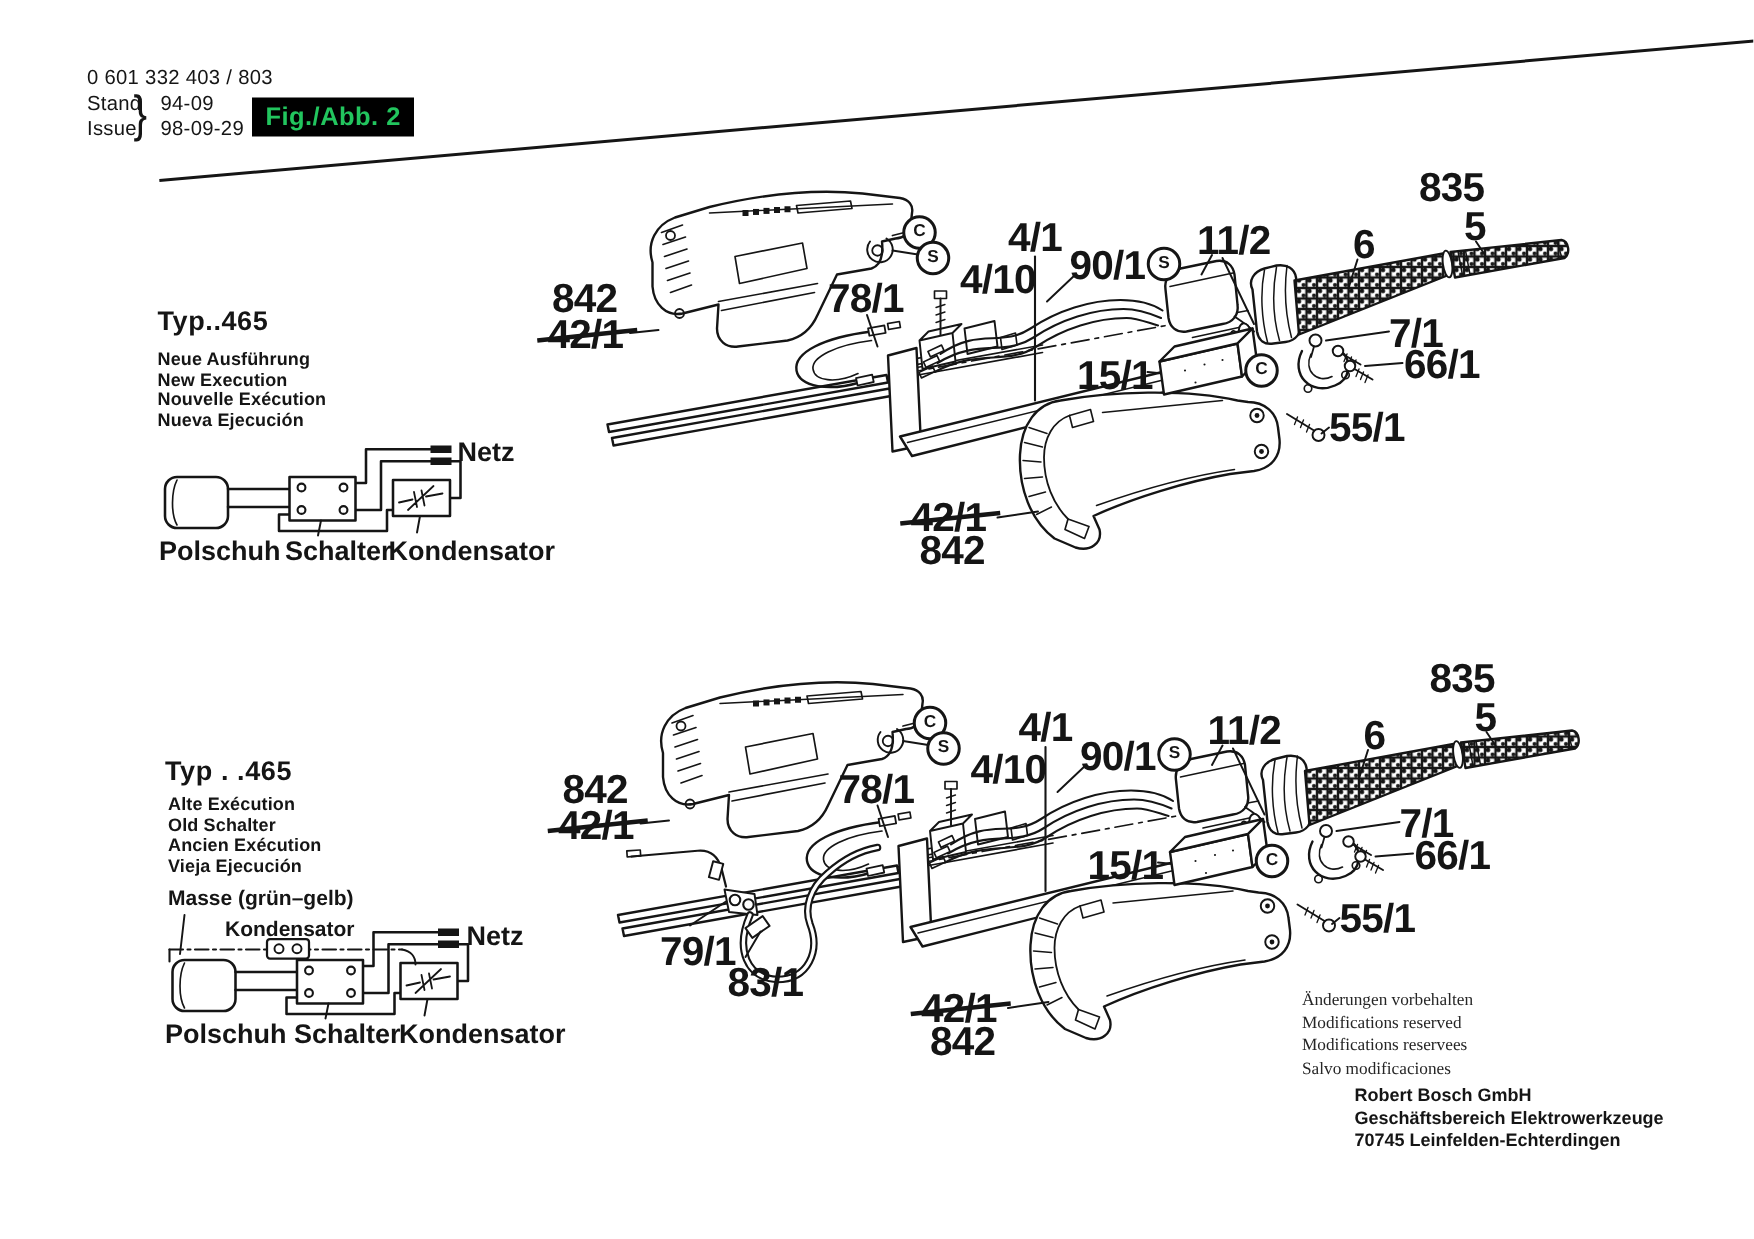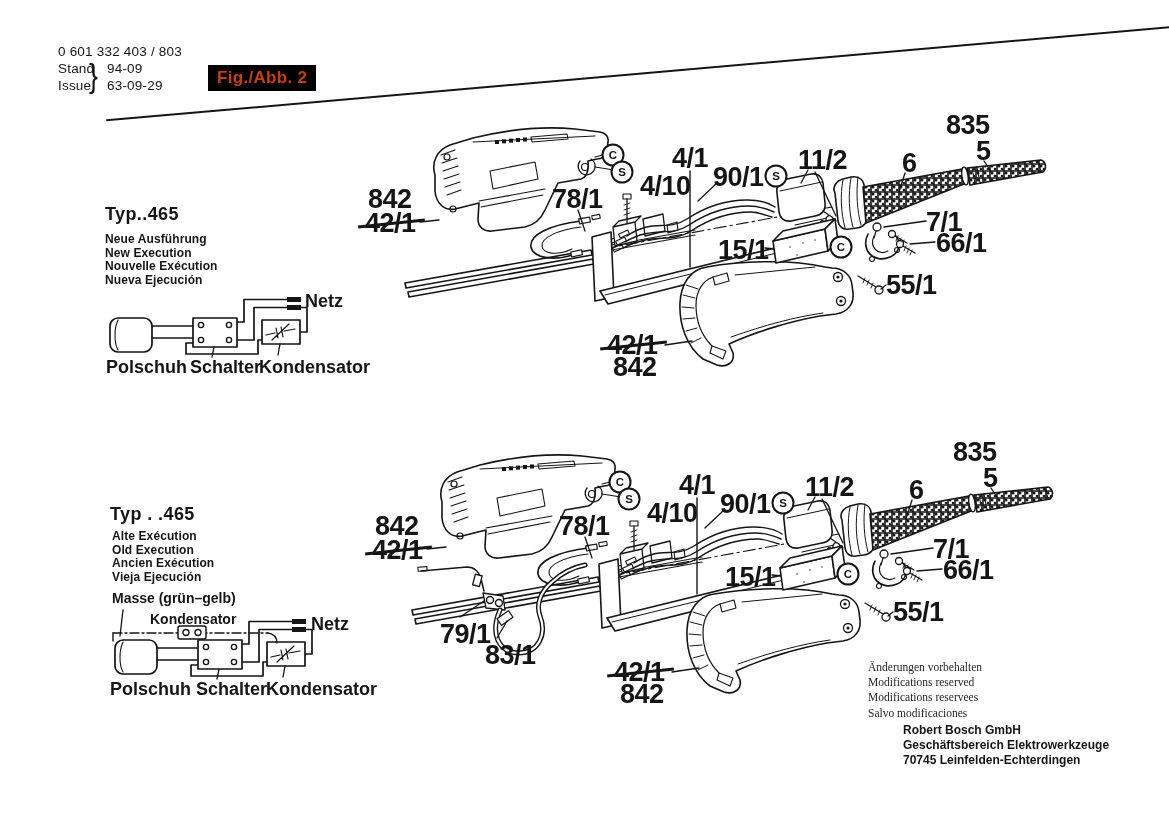"63-09-29" div.abs { text: 63-09-29 -> 98-09-29 }
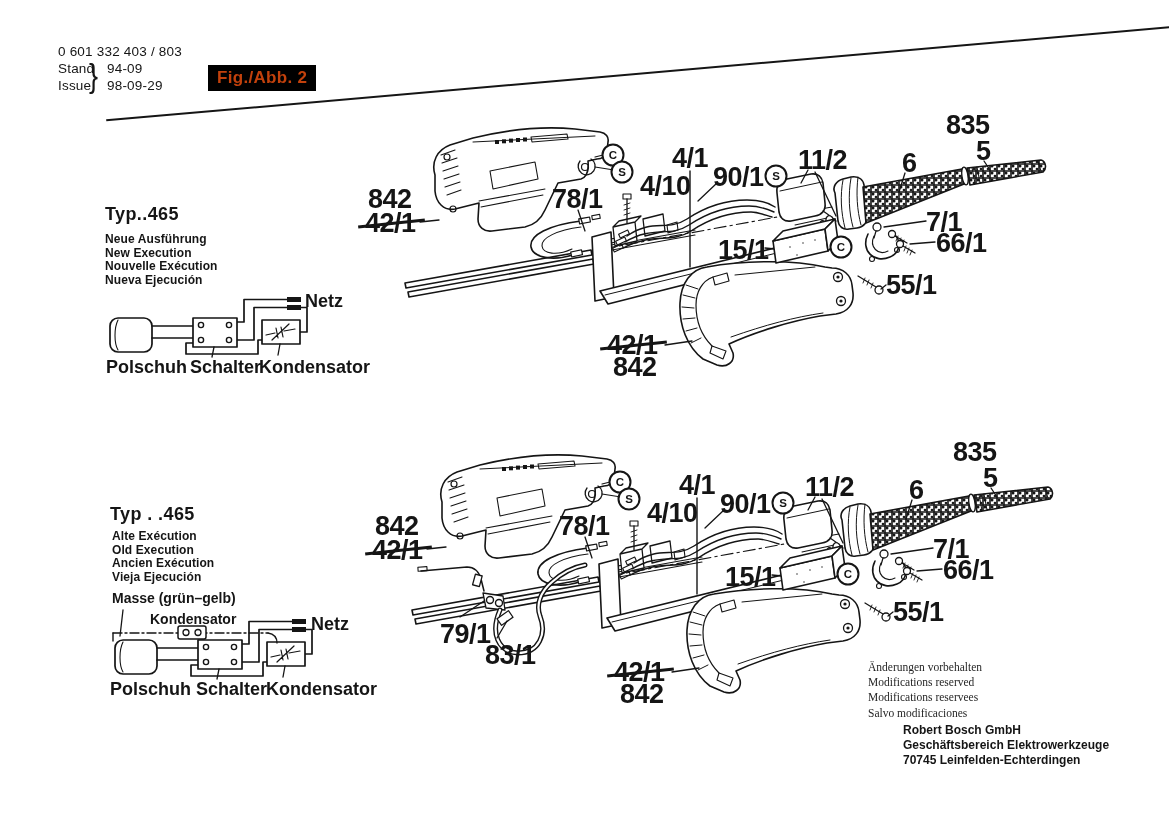"Fig./Abb. 2" .fig-box { color: #c2410c -> #22c55e; margin-left: 40px -> none }
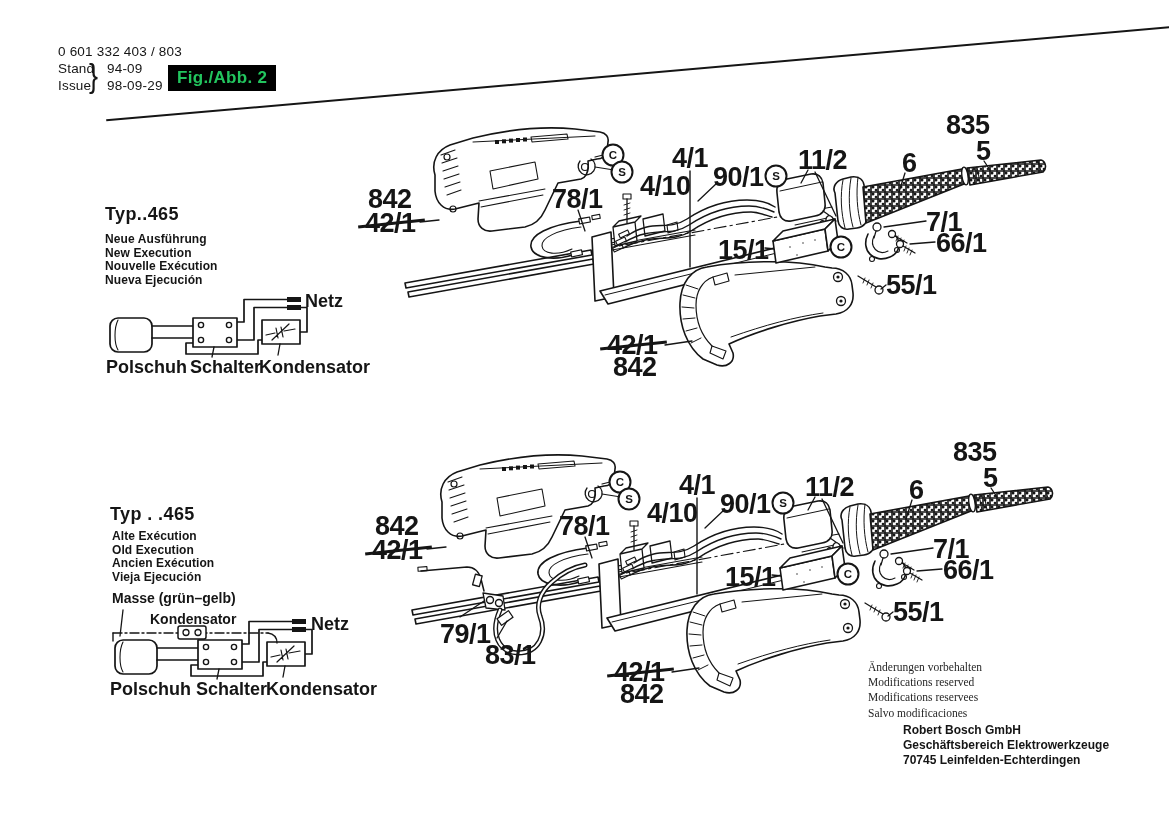"Old Execution" div { text: Execution -> Schalter }
